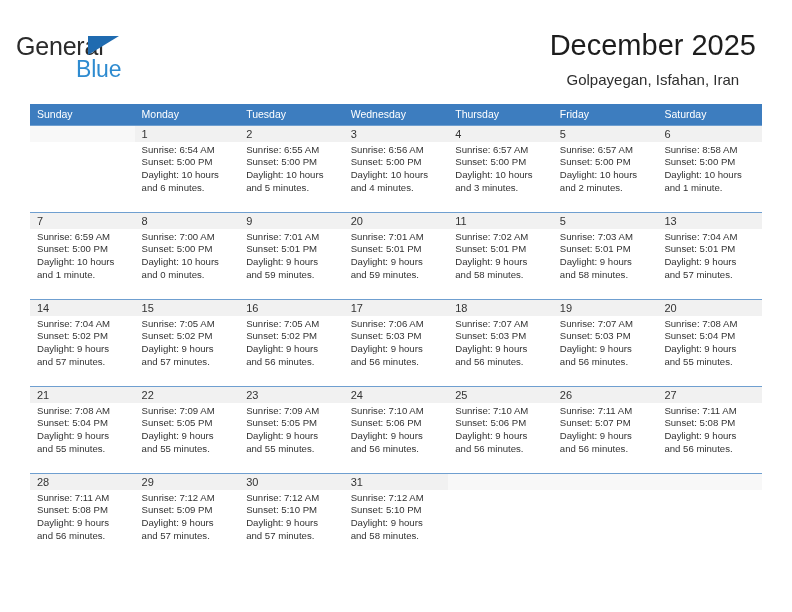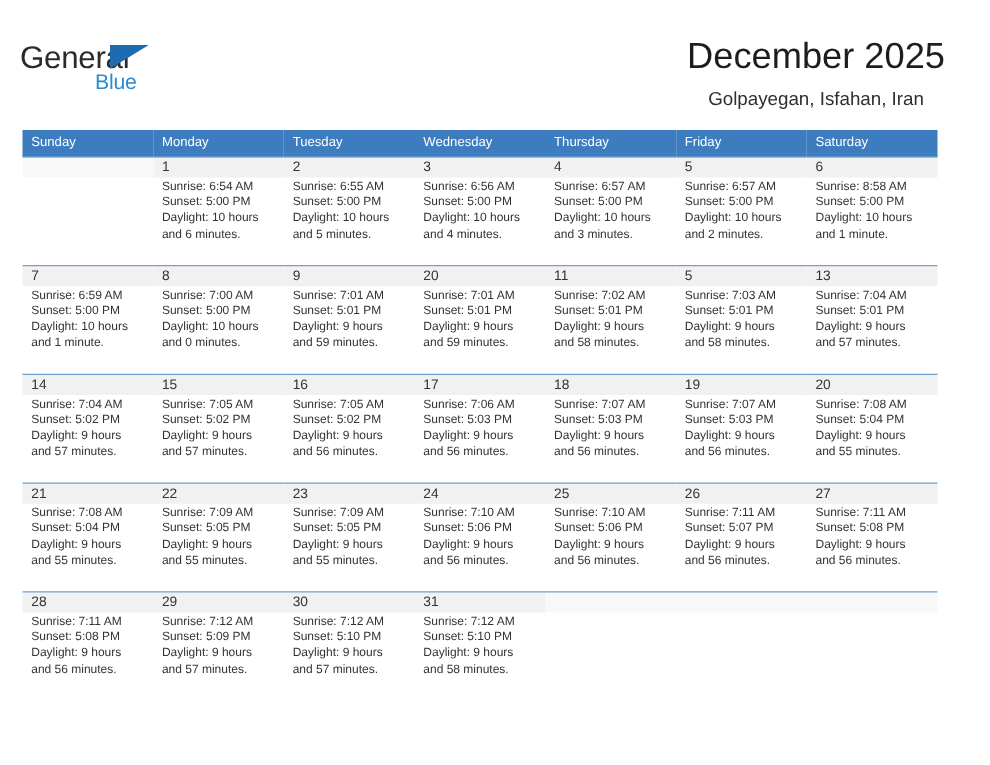"Blue" .logo-blue { font-size: 17px -> 23px }
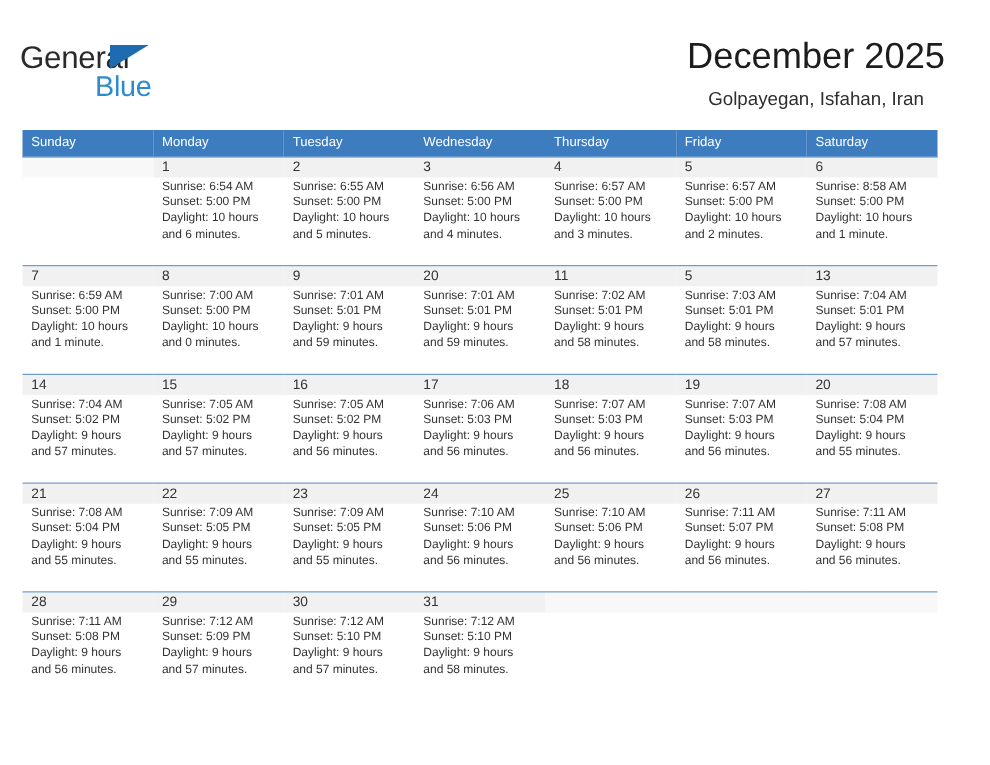"Sunday" .calendar { left: 18px -> 30px }
